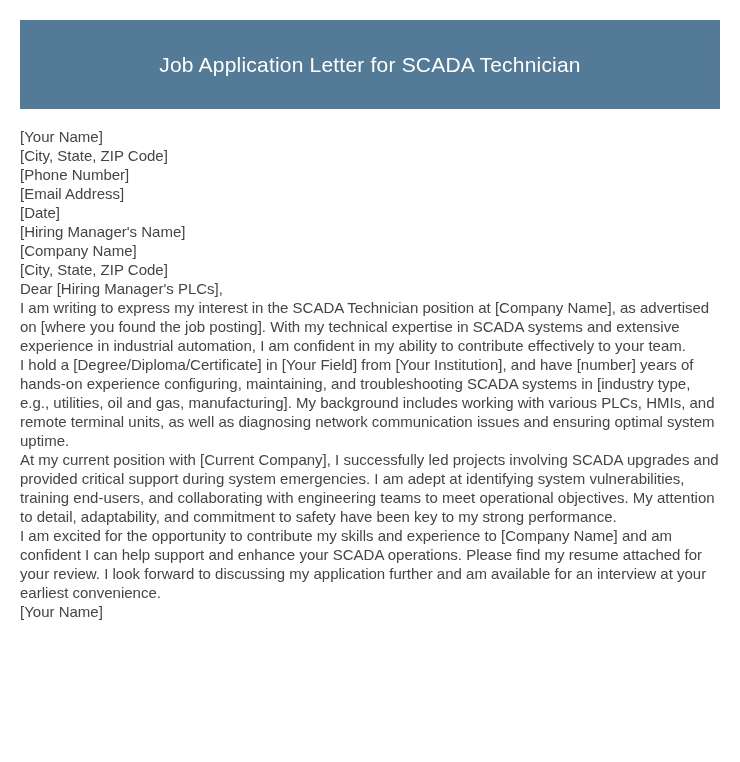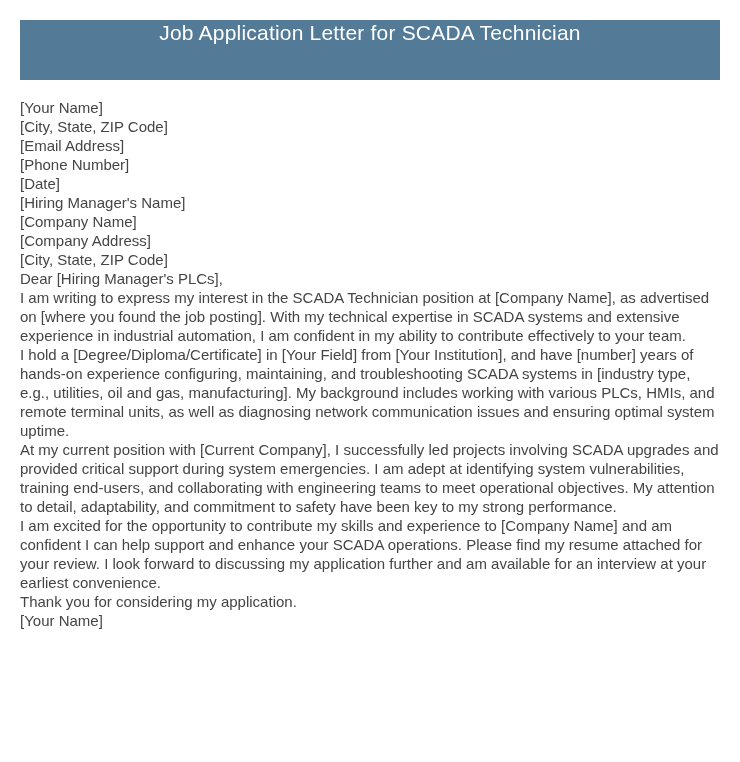"Job Application Letter for SCADA" .header-banner { align-items: flex-start -> center; height: 60px -> 89px }
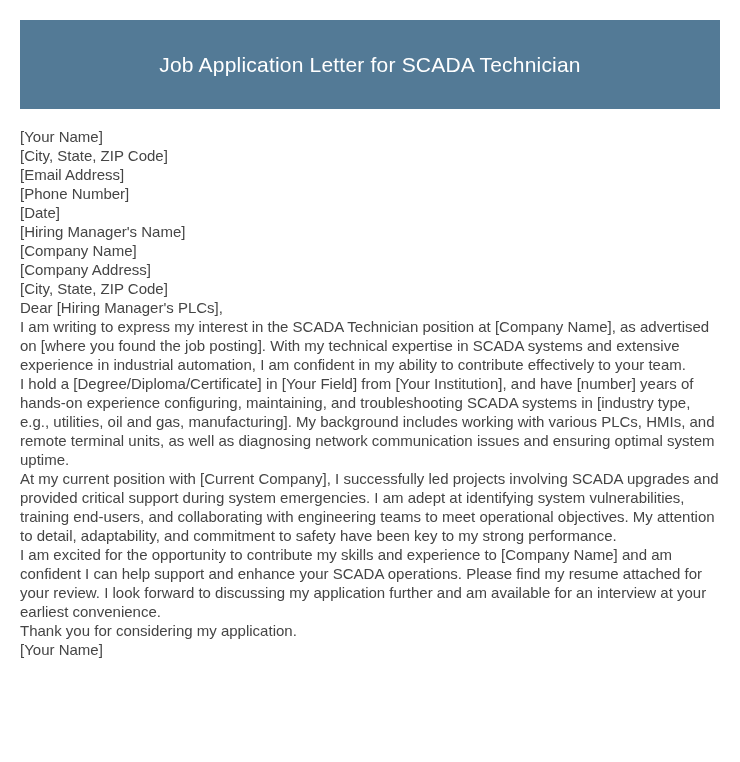"[Email Address]" div.letter-line { order: before "[Phone Number]" -> after "[Phone Number]" }
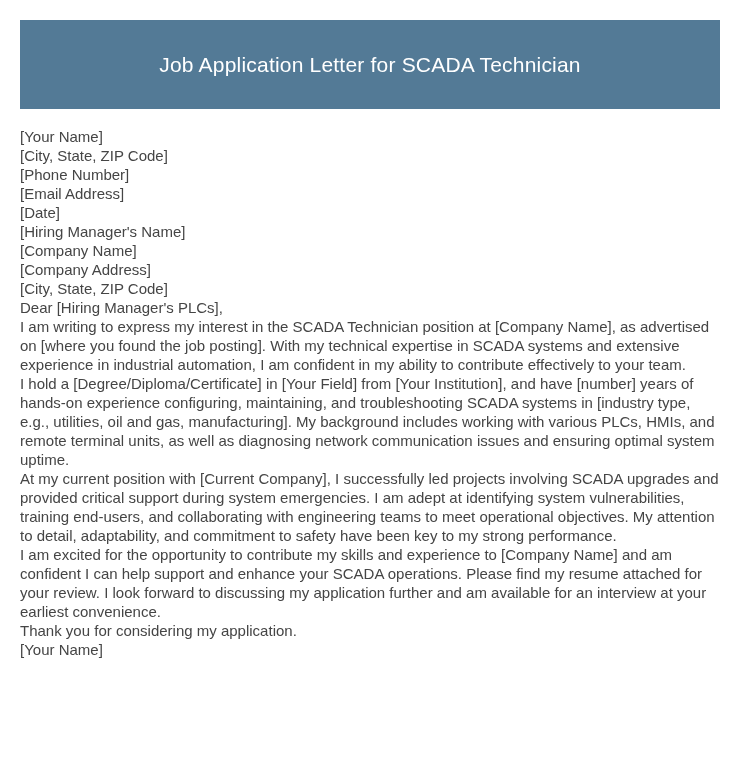"[Company Address]" div.letter-line { html: <div>[Company Address]</div> -> none }
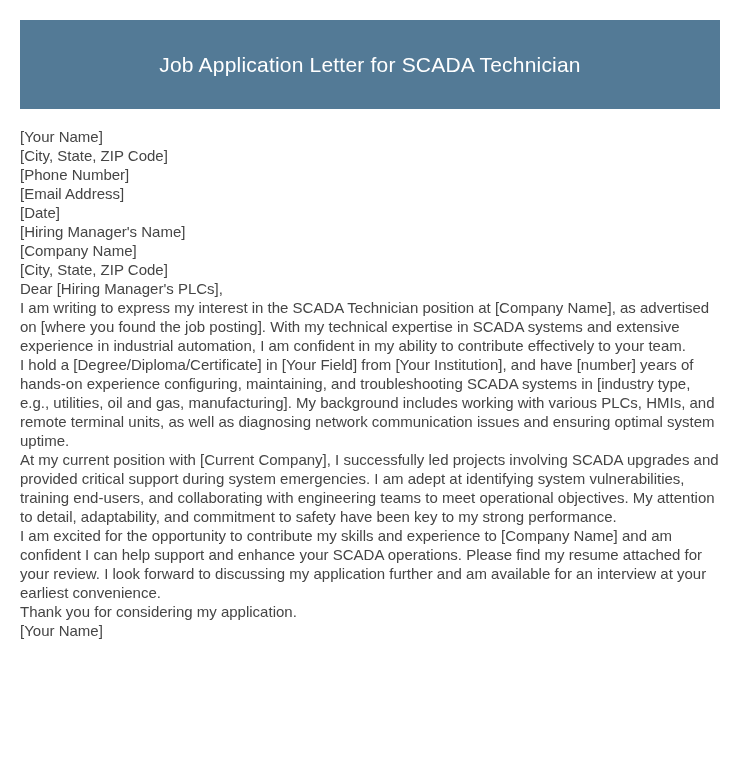"Thank you for considering my" div.letter-line { html: <div>Thank you for considering my application.</div> -> none }
